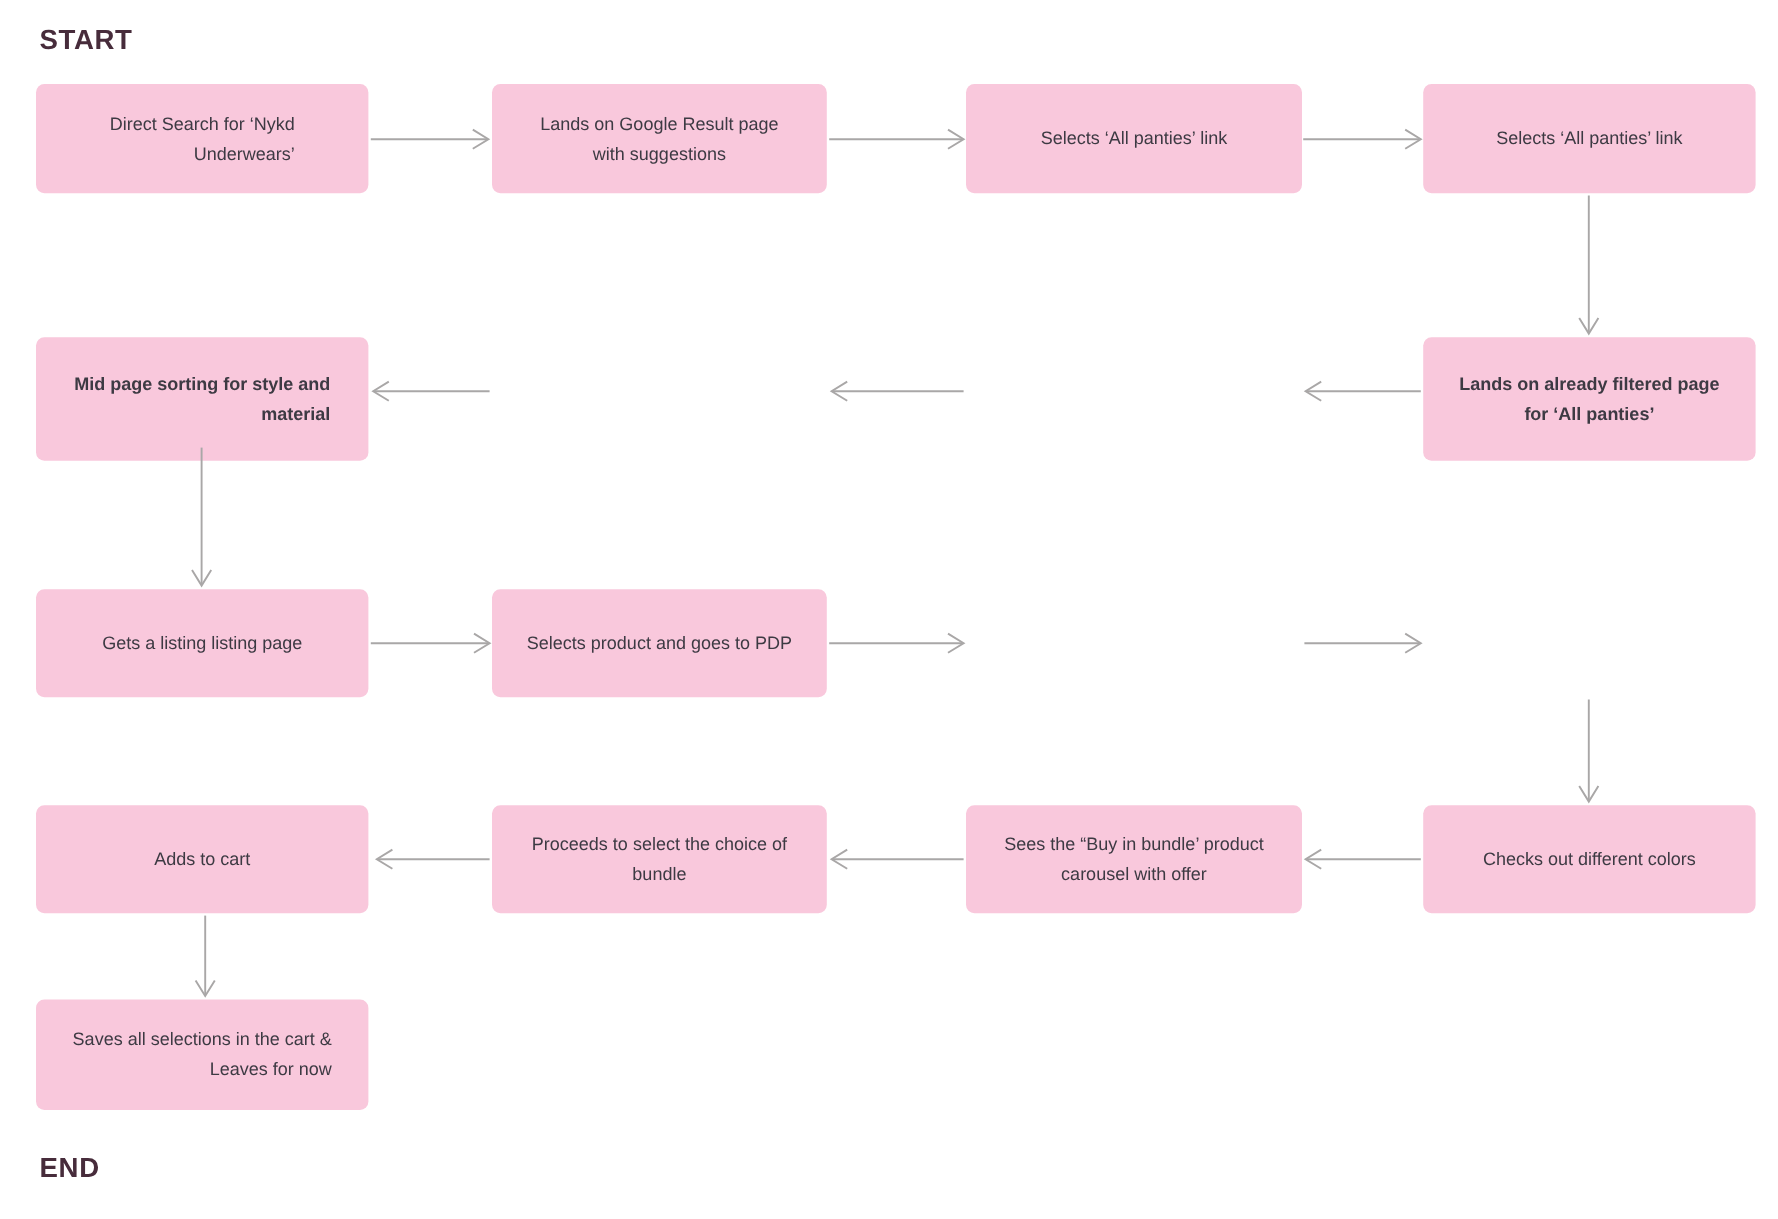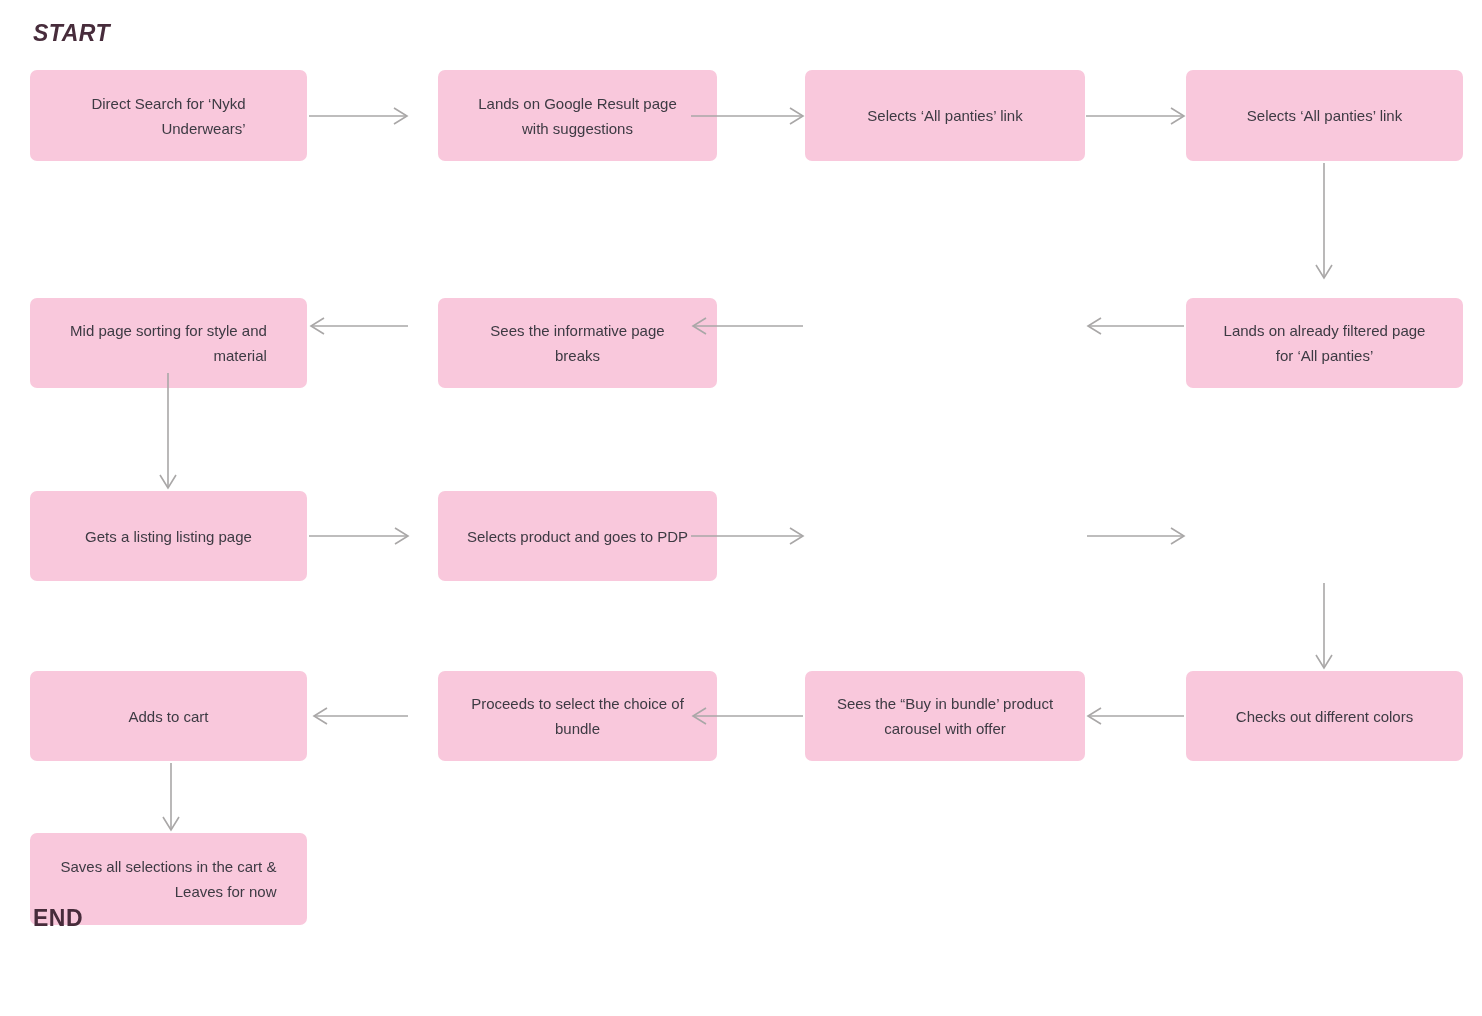"START" .flow-label.start { font-style: italic -> none }
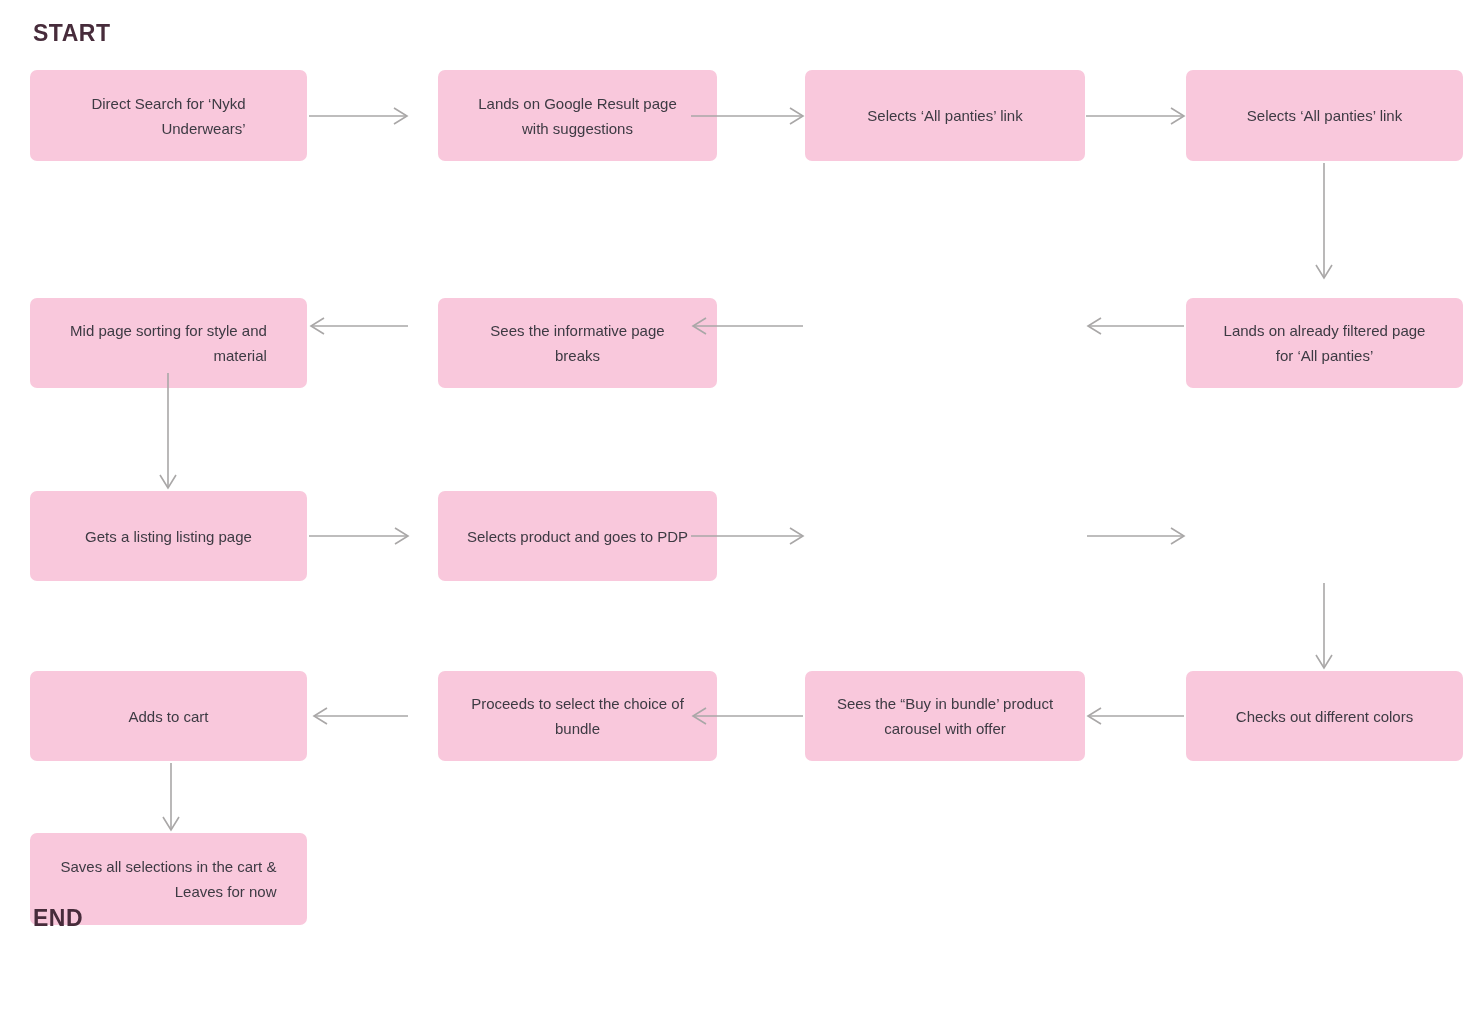"Lands on Google Result page" .c2 { margin-left: 28px -> none }
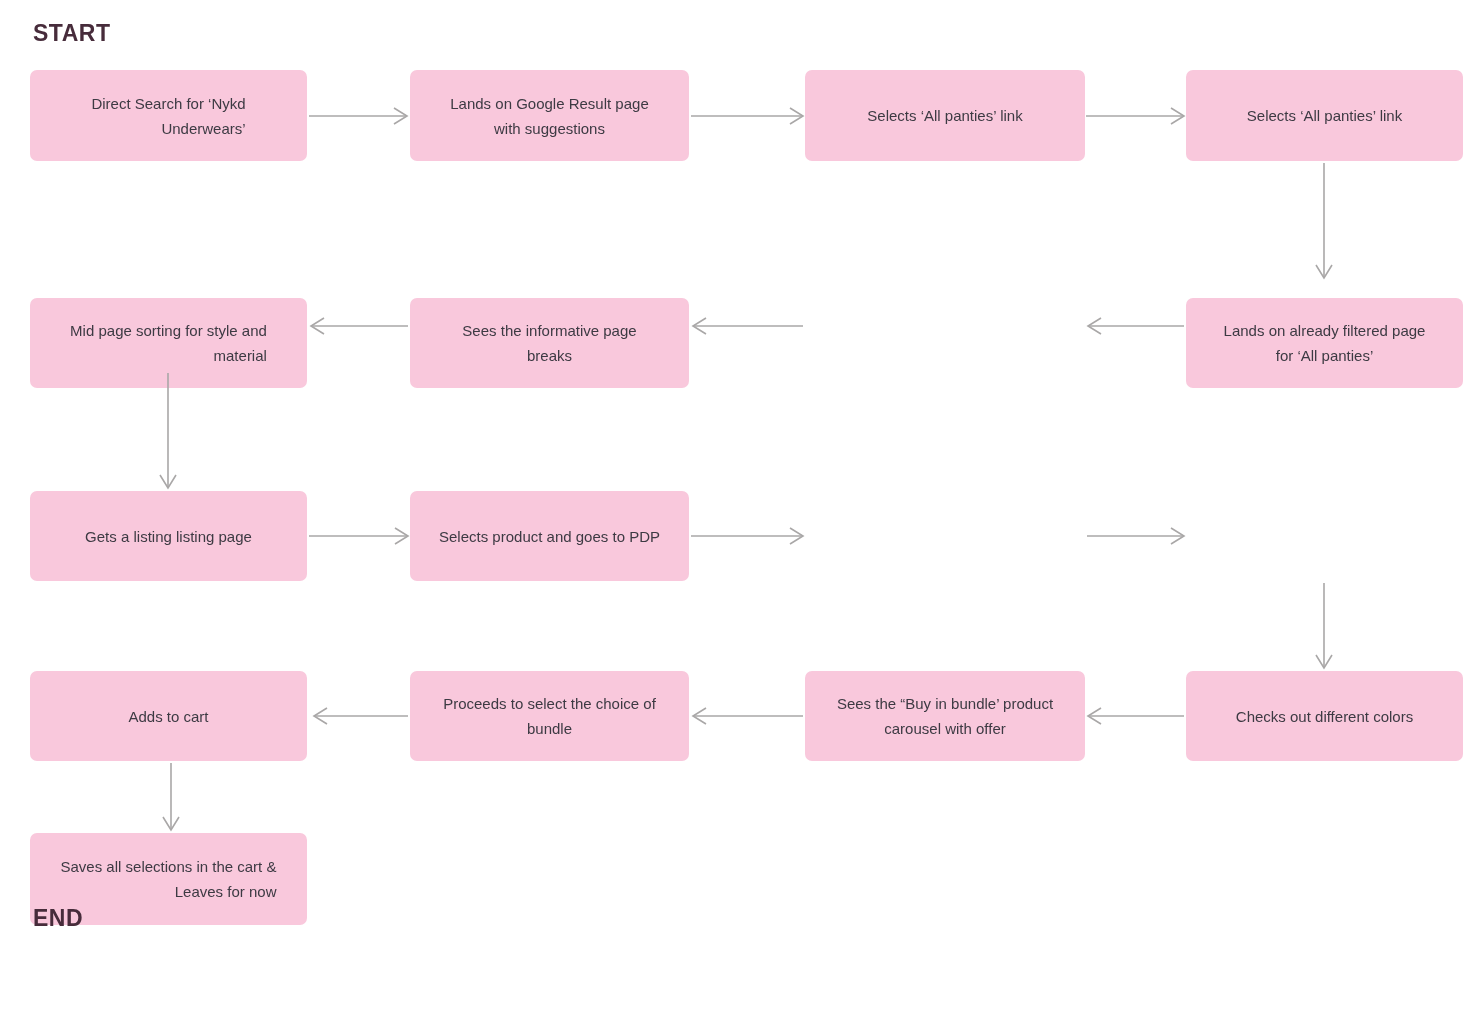"Mid page sorting for style" .r2 { font-weight: none -> bold; height: 90px -> 103px; top: 298px -> 281px }
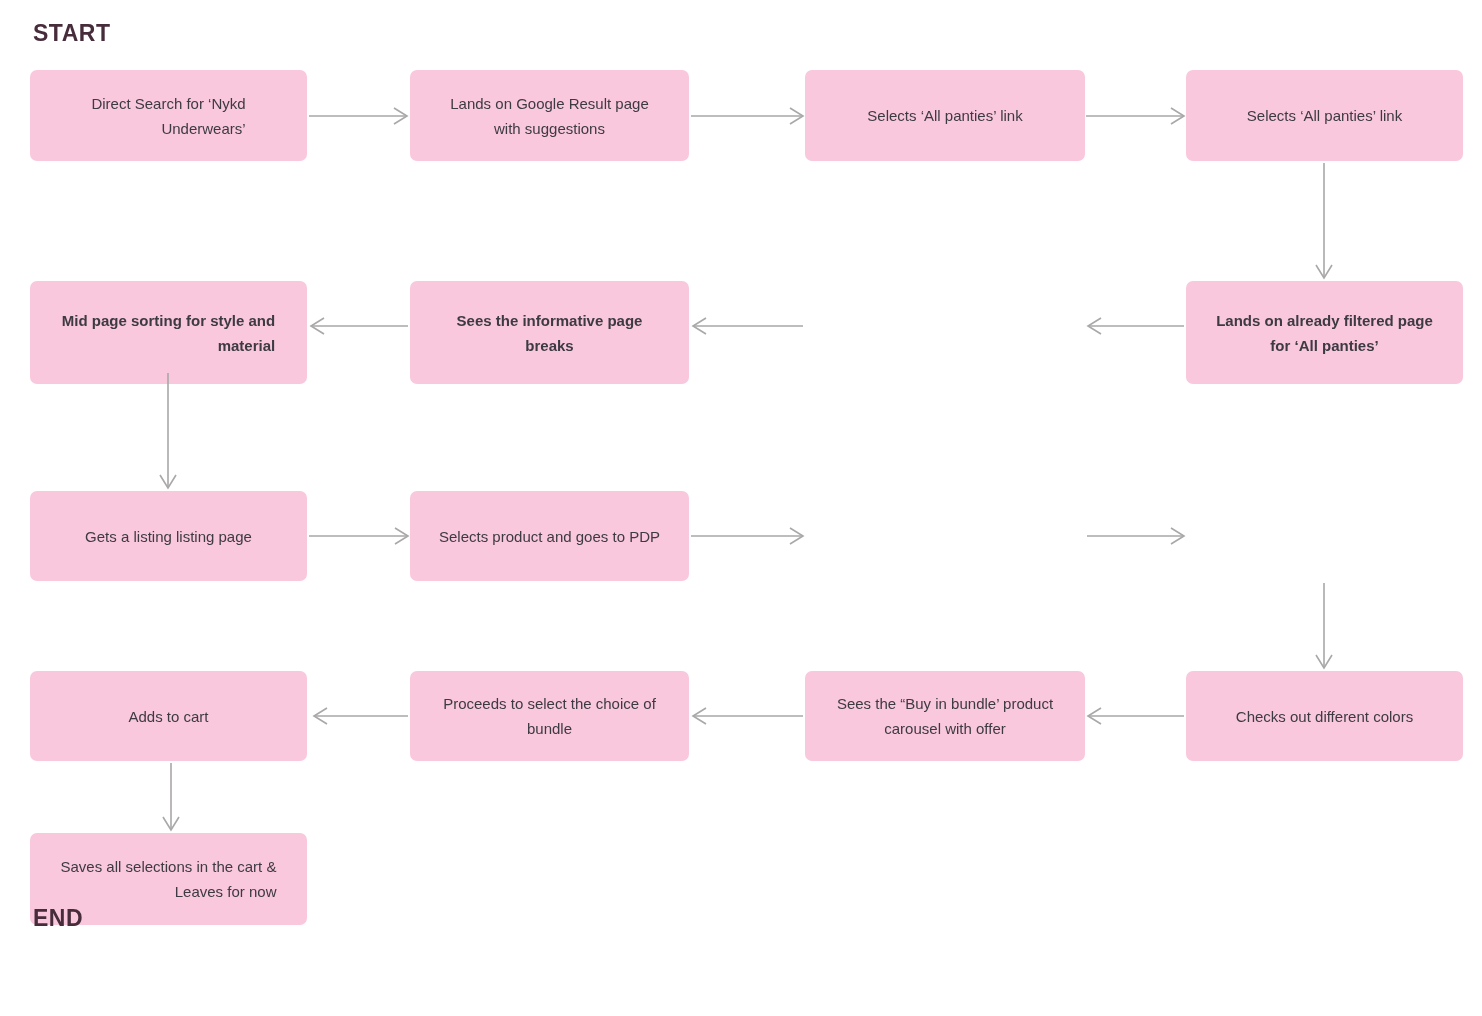"Sees the informative page" div.node { html: <div>Sees the informative page breaks</div> -> none }
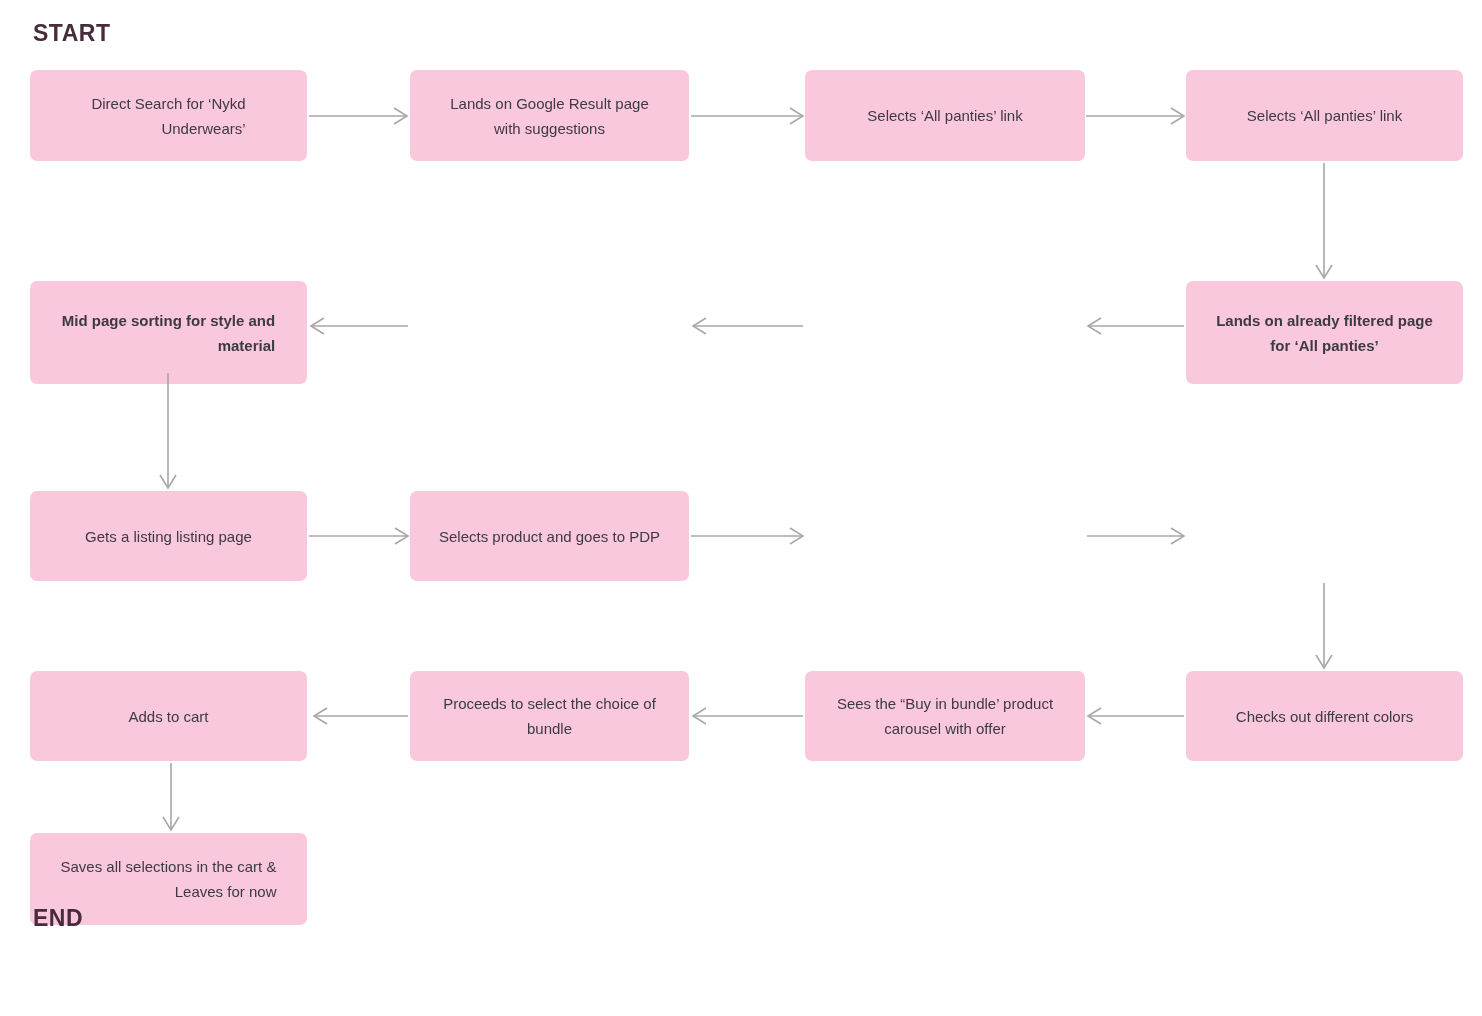"END" .flow-label.end { top: 905px -> 960px }
